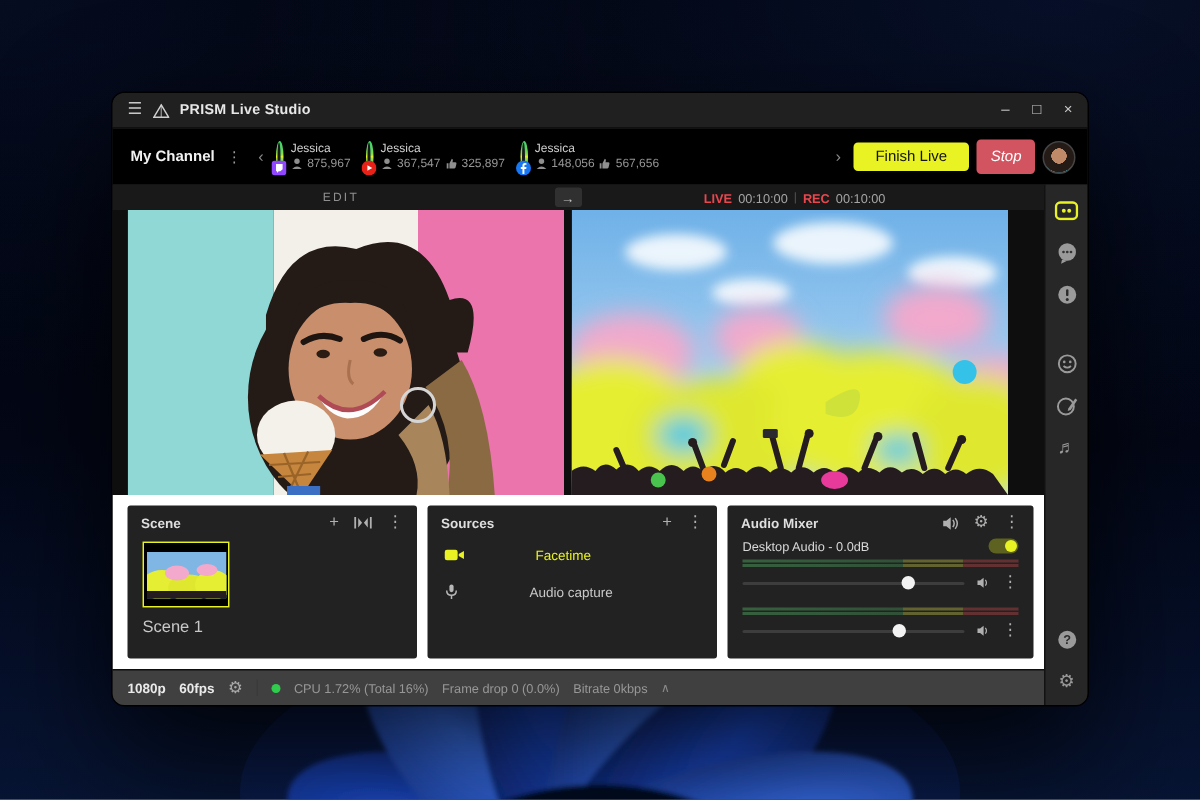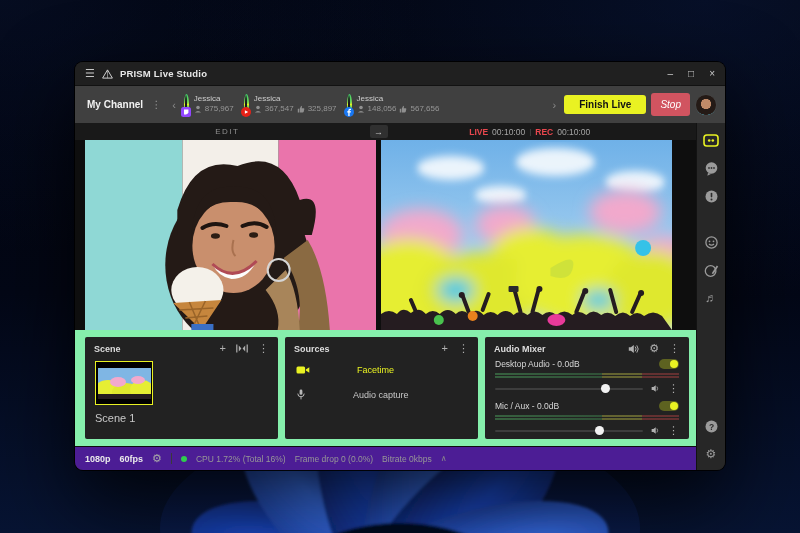"My Channel" .channelbar { background: #404040 -> #000000 }
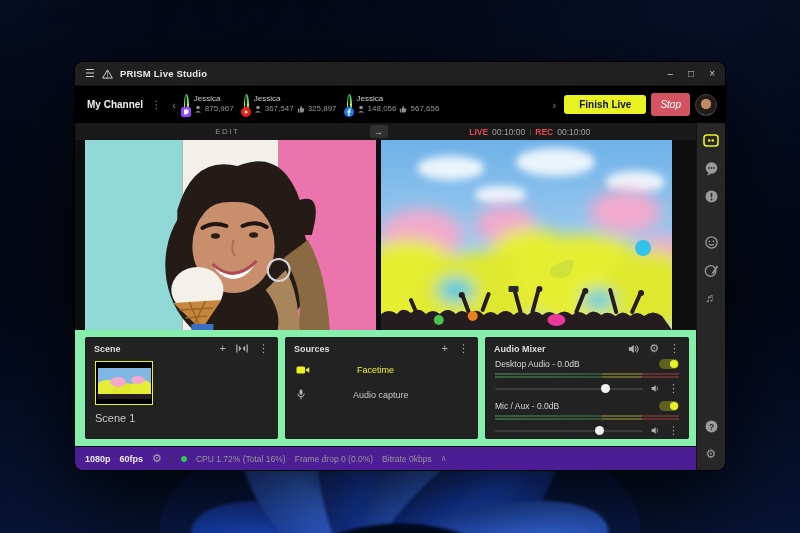"Finish Live" .finish-btn { font-weight: bold -> normal }
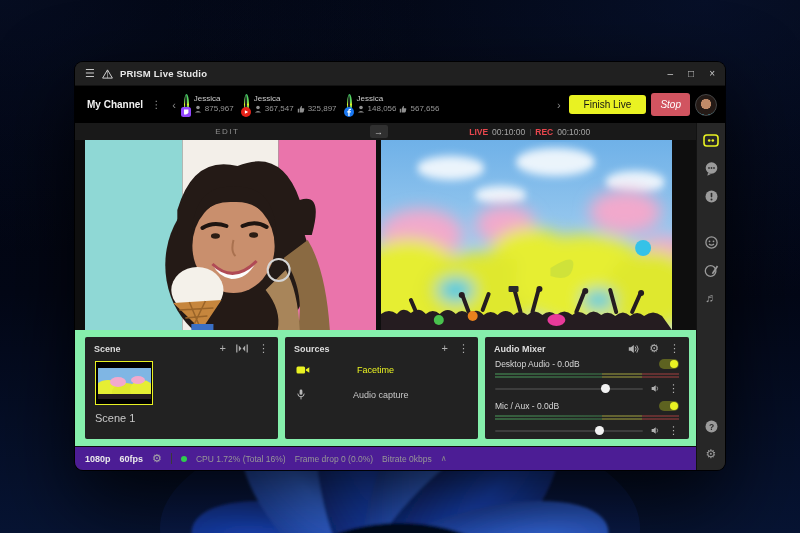"Scene" .panels { background: #86efac -> #ffffff }
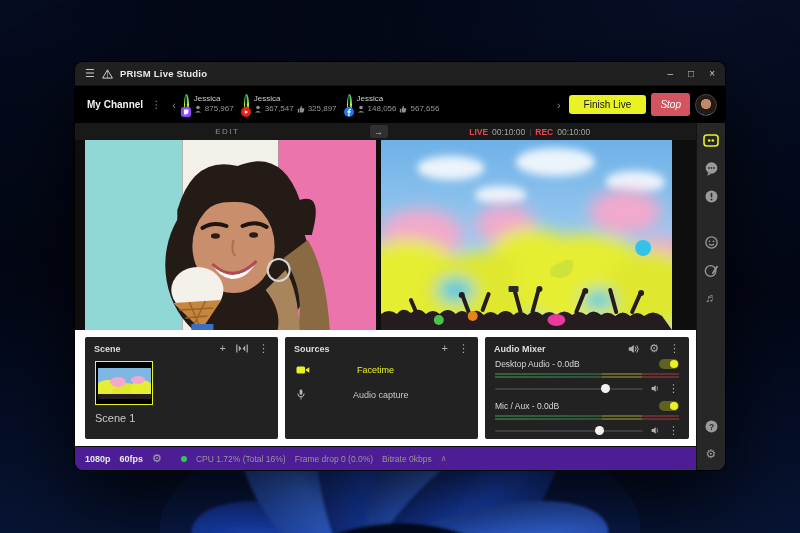"Mic / Aux - 0.0dB" div.mix-row1 { html: <div> <span>Mic / Aux - 0.0dB</span> <span> <span></span> </span> </div> -> none }
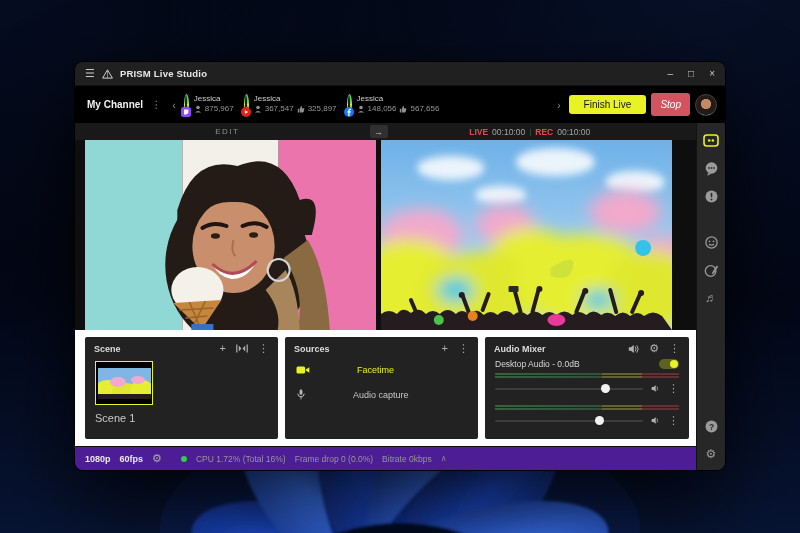"1080p" .statusbar { background: #4c1d95 -> #404040 }
